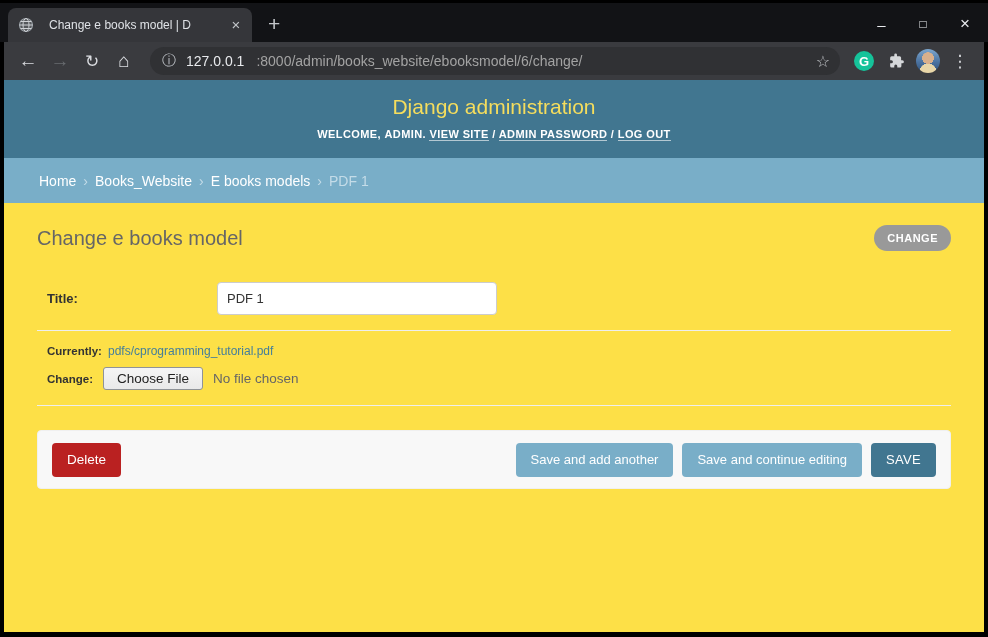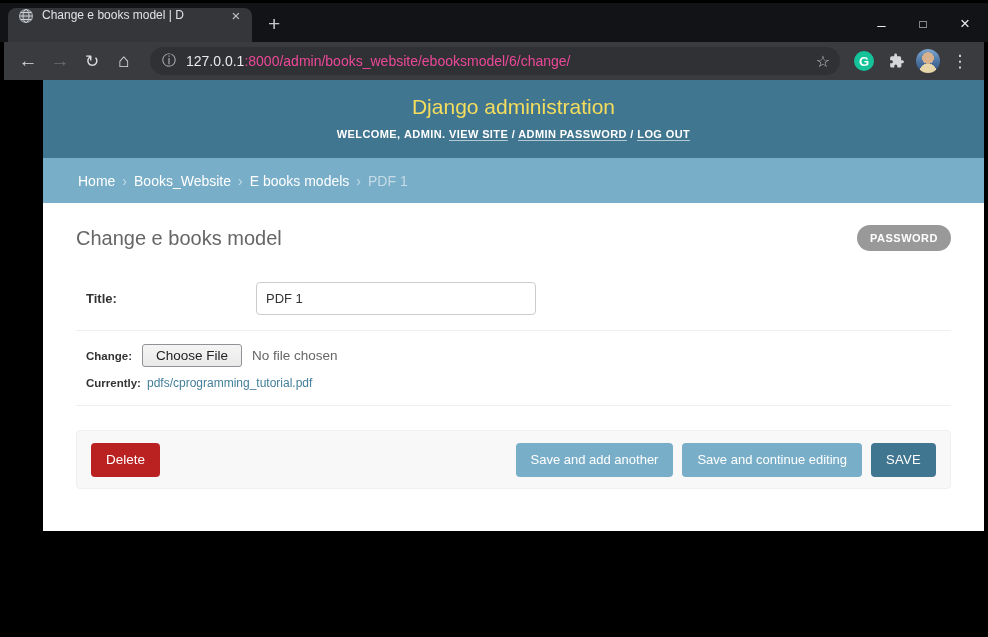"Change e books model |" .tab { align-items: flex-start -> center; gap: 8px -> 15px }
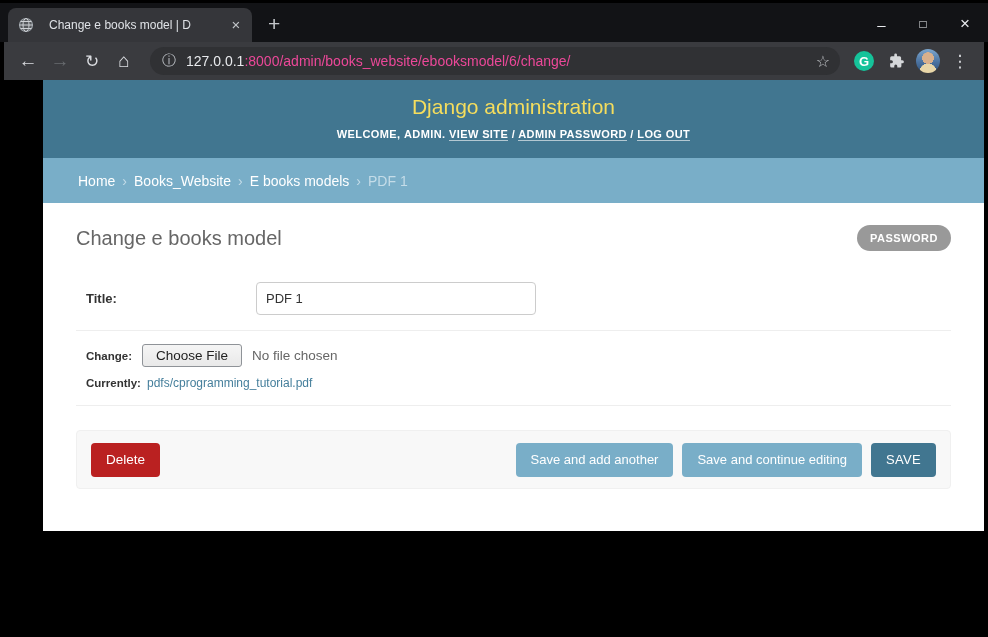":8000/admin/books_website/ebooksmodel/6/" .url .rest { color: #ec4899 -> #a3a3a3; margin-left: none -> 12px }
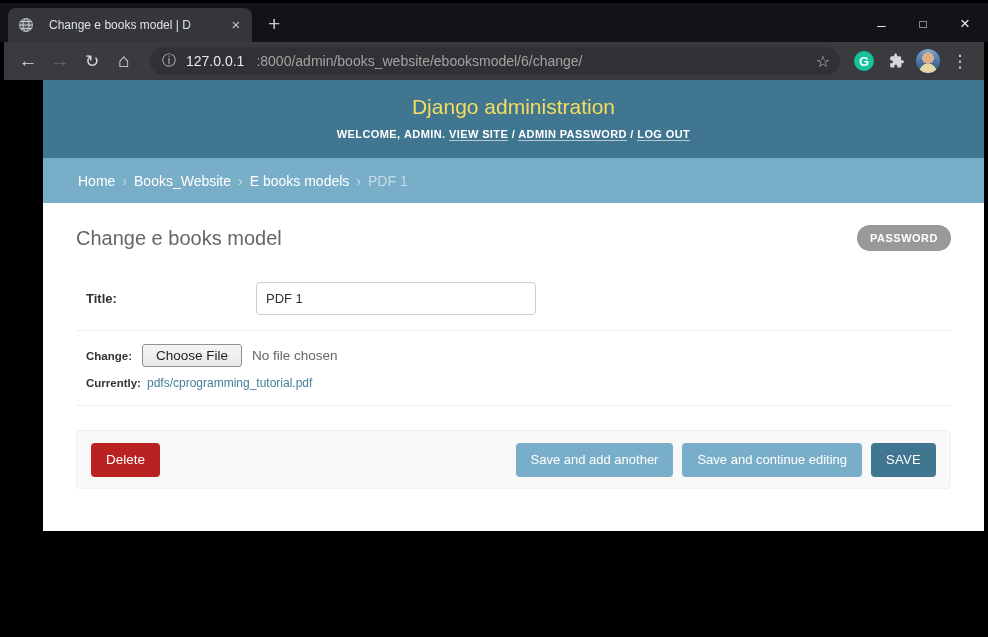"Django administration" .page { background: #ffffff -> #fde047; height: 451px -> 552px; margin-left: 39px -> none }
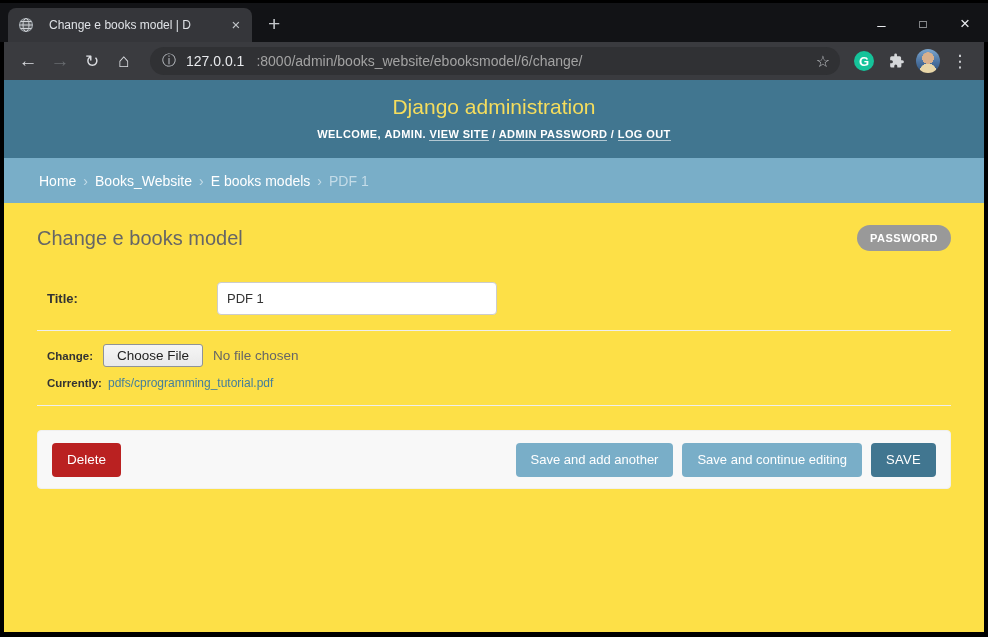"PASSWORD" button.history-btn { text: PASSWORD -> CHANGE }
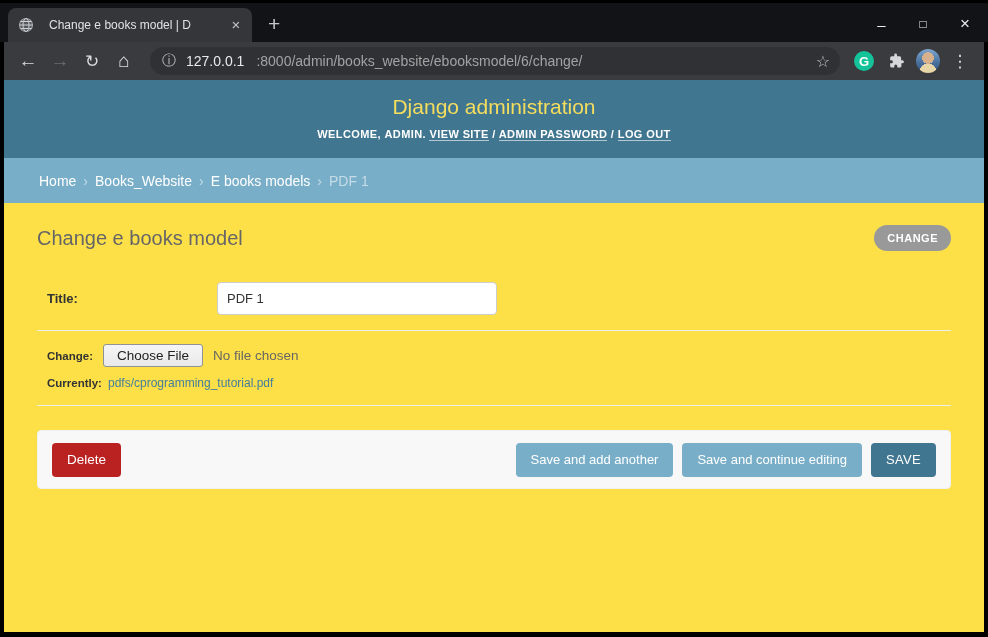"Change:" div.file-line { order: before "Currently:" -> after "Currently:" }
